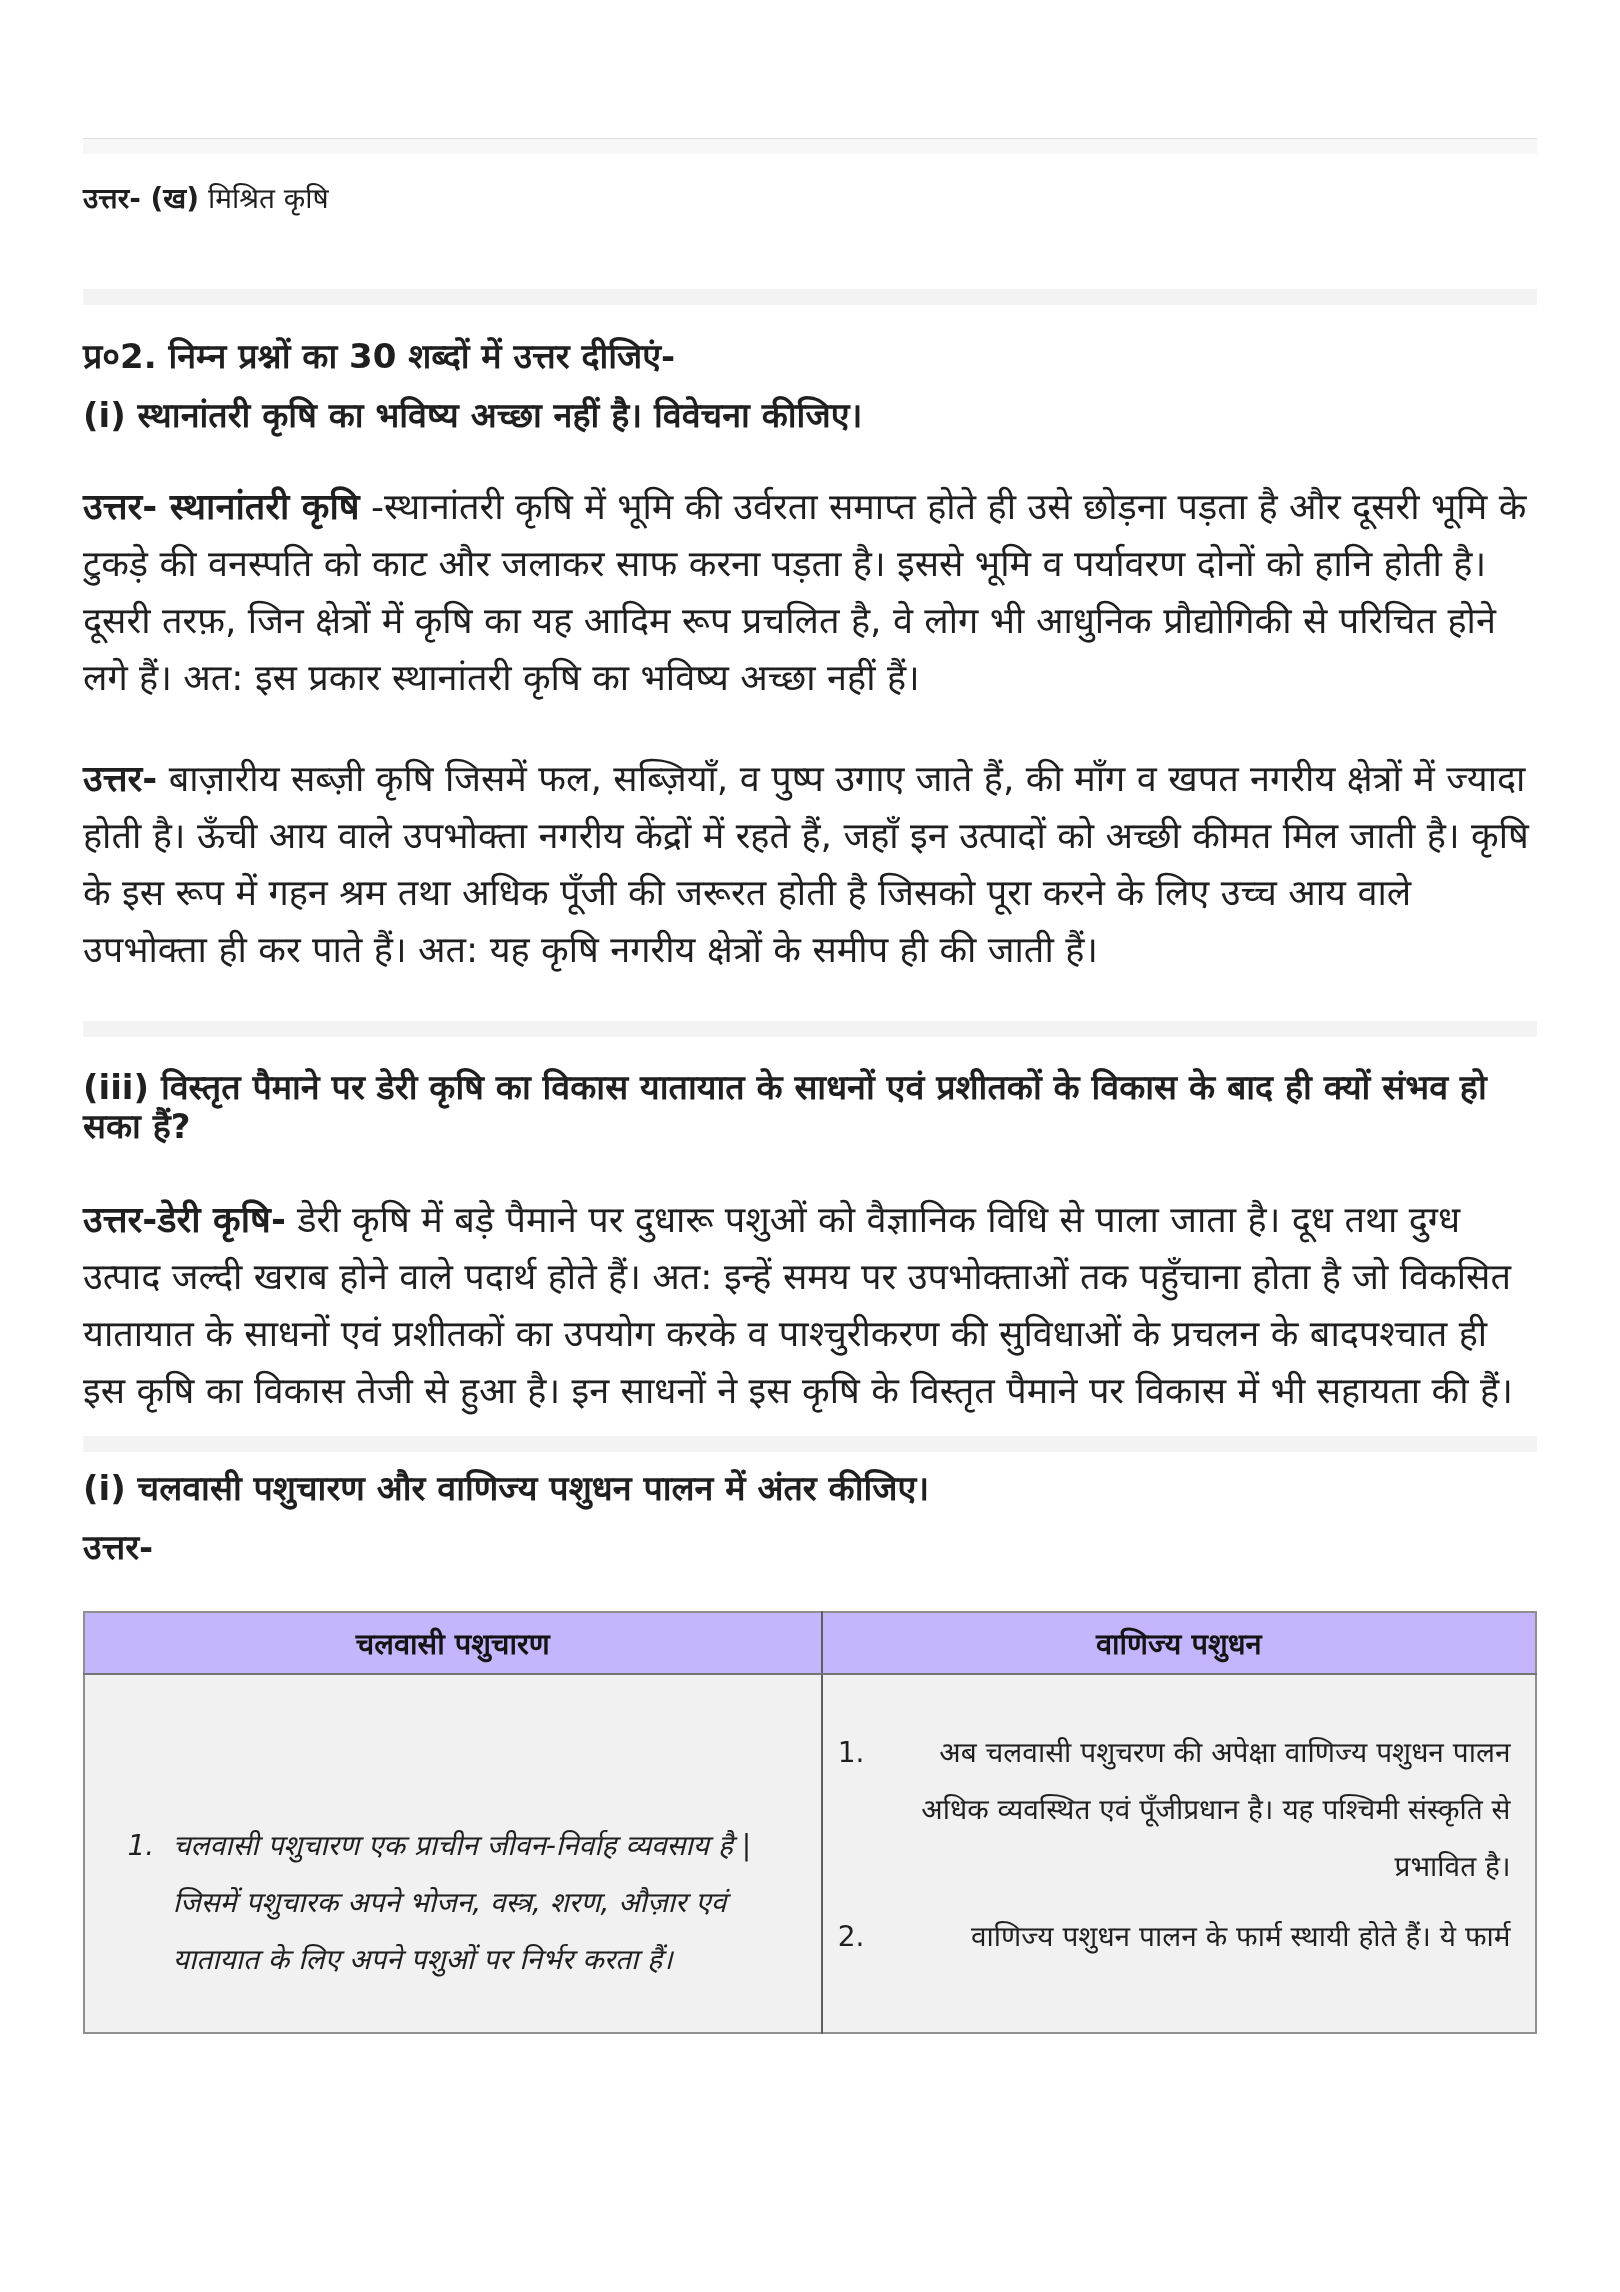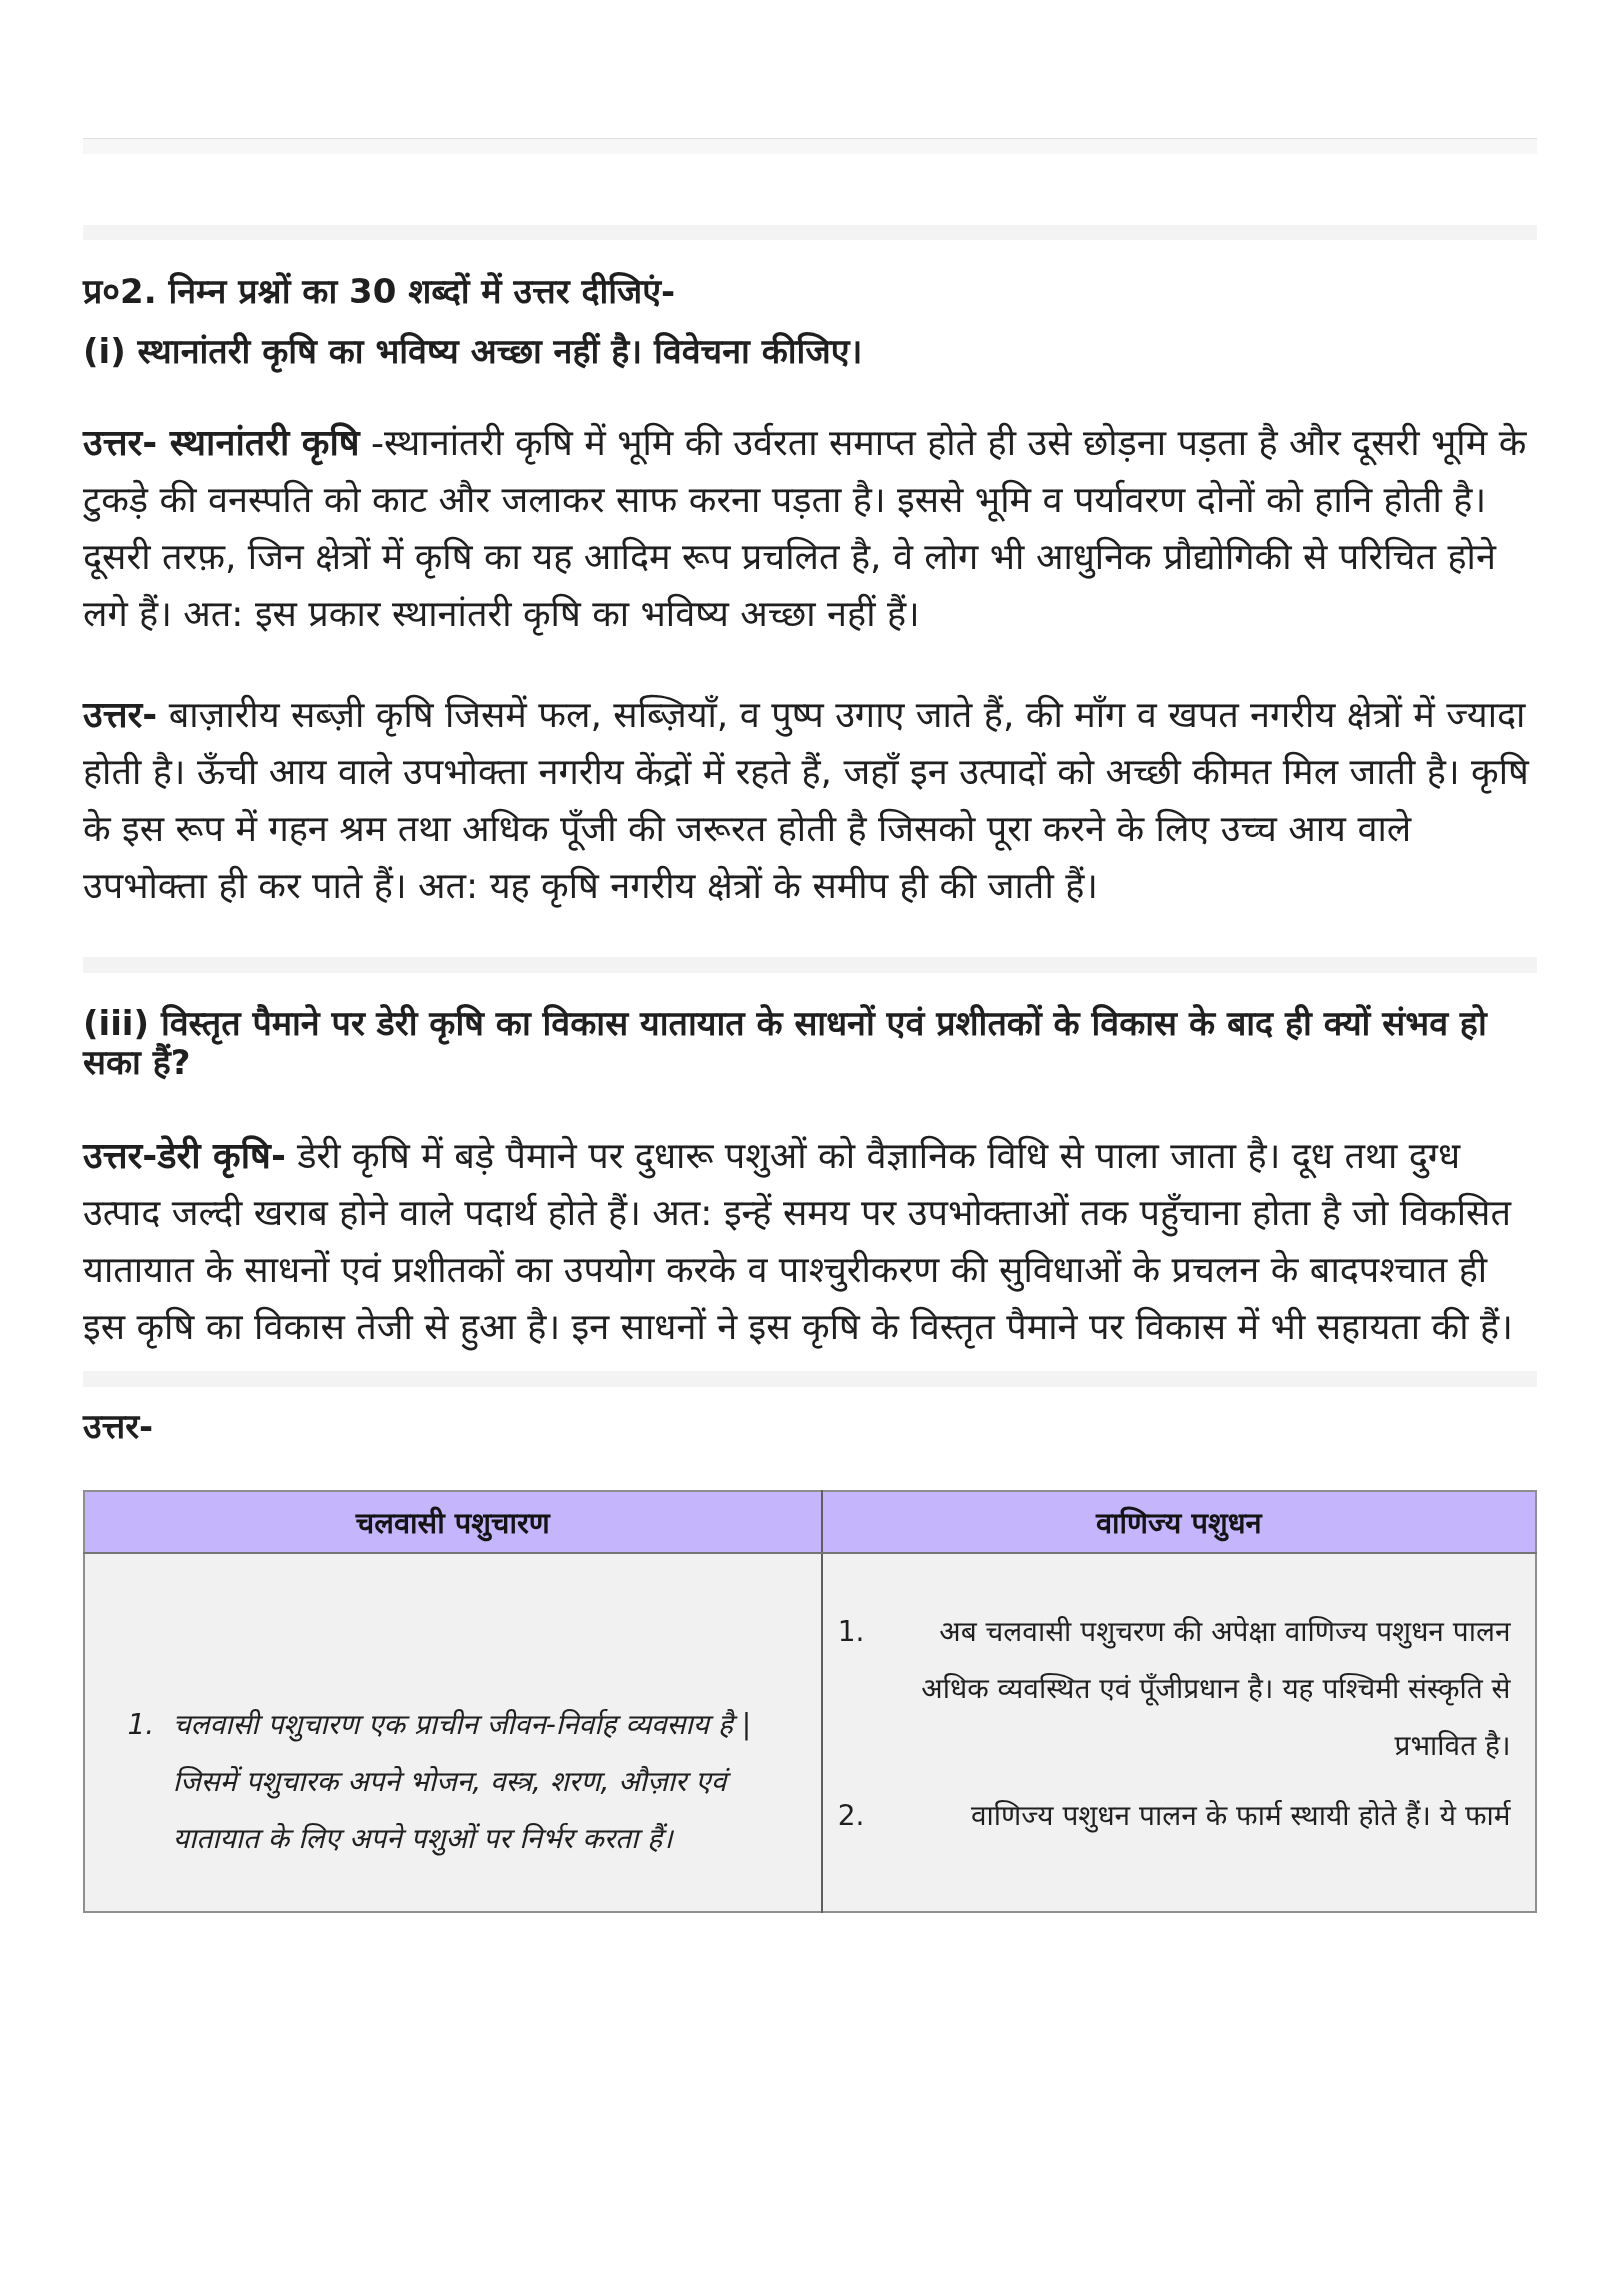"उत्तर- (ख) मिश्रित कृषि" div.line { html: none -> <div> <span>उत्तर- (ख)</span><span> मिश्रित कृषि</span> </div> }
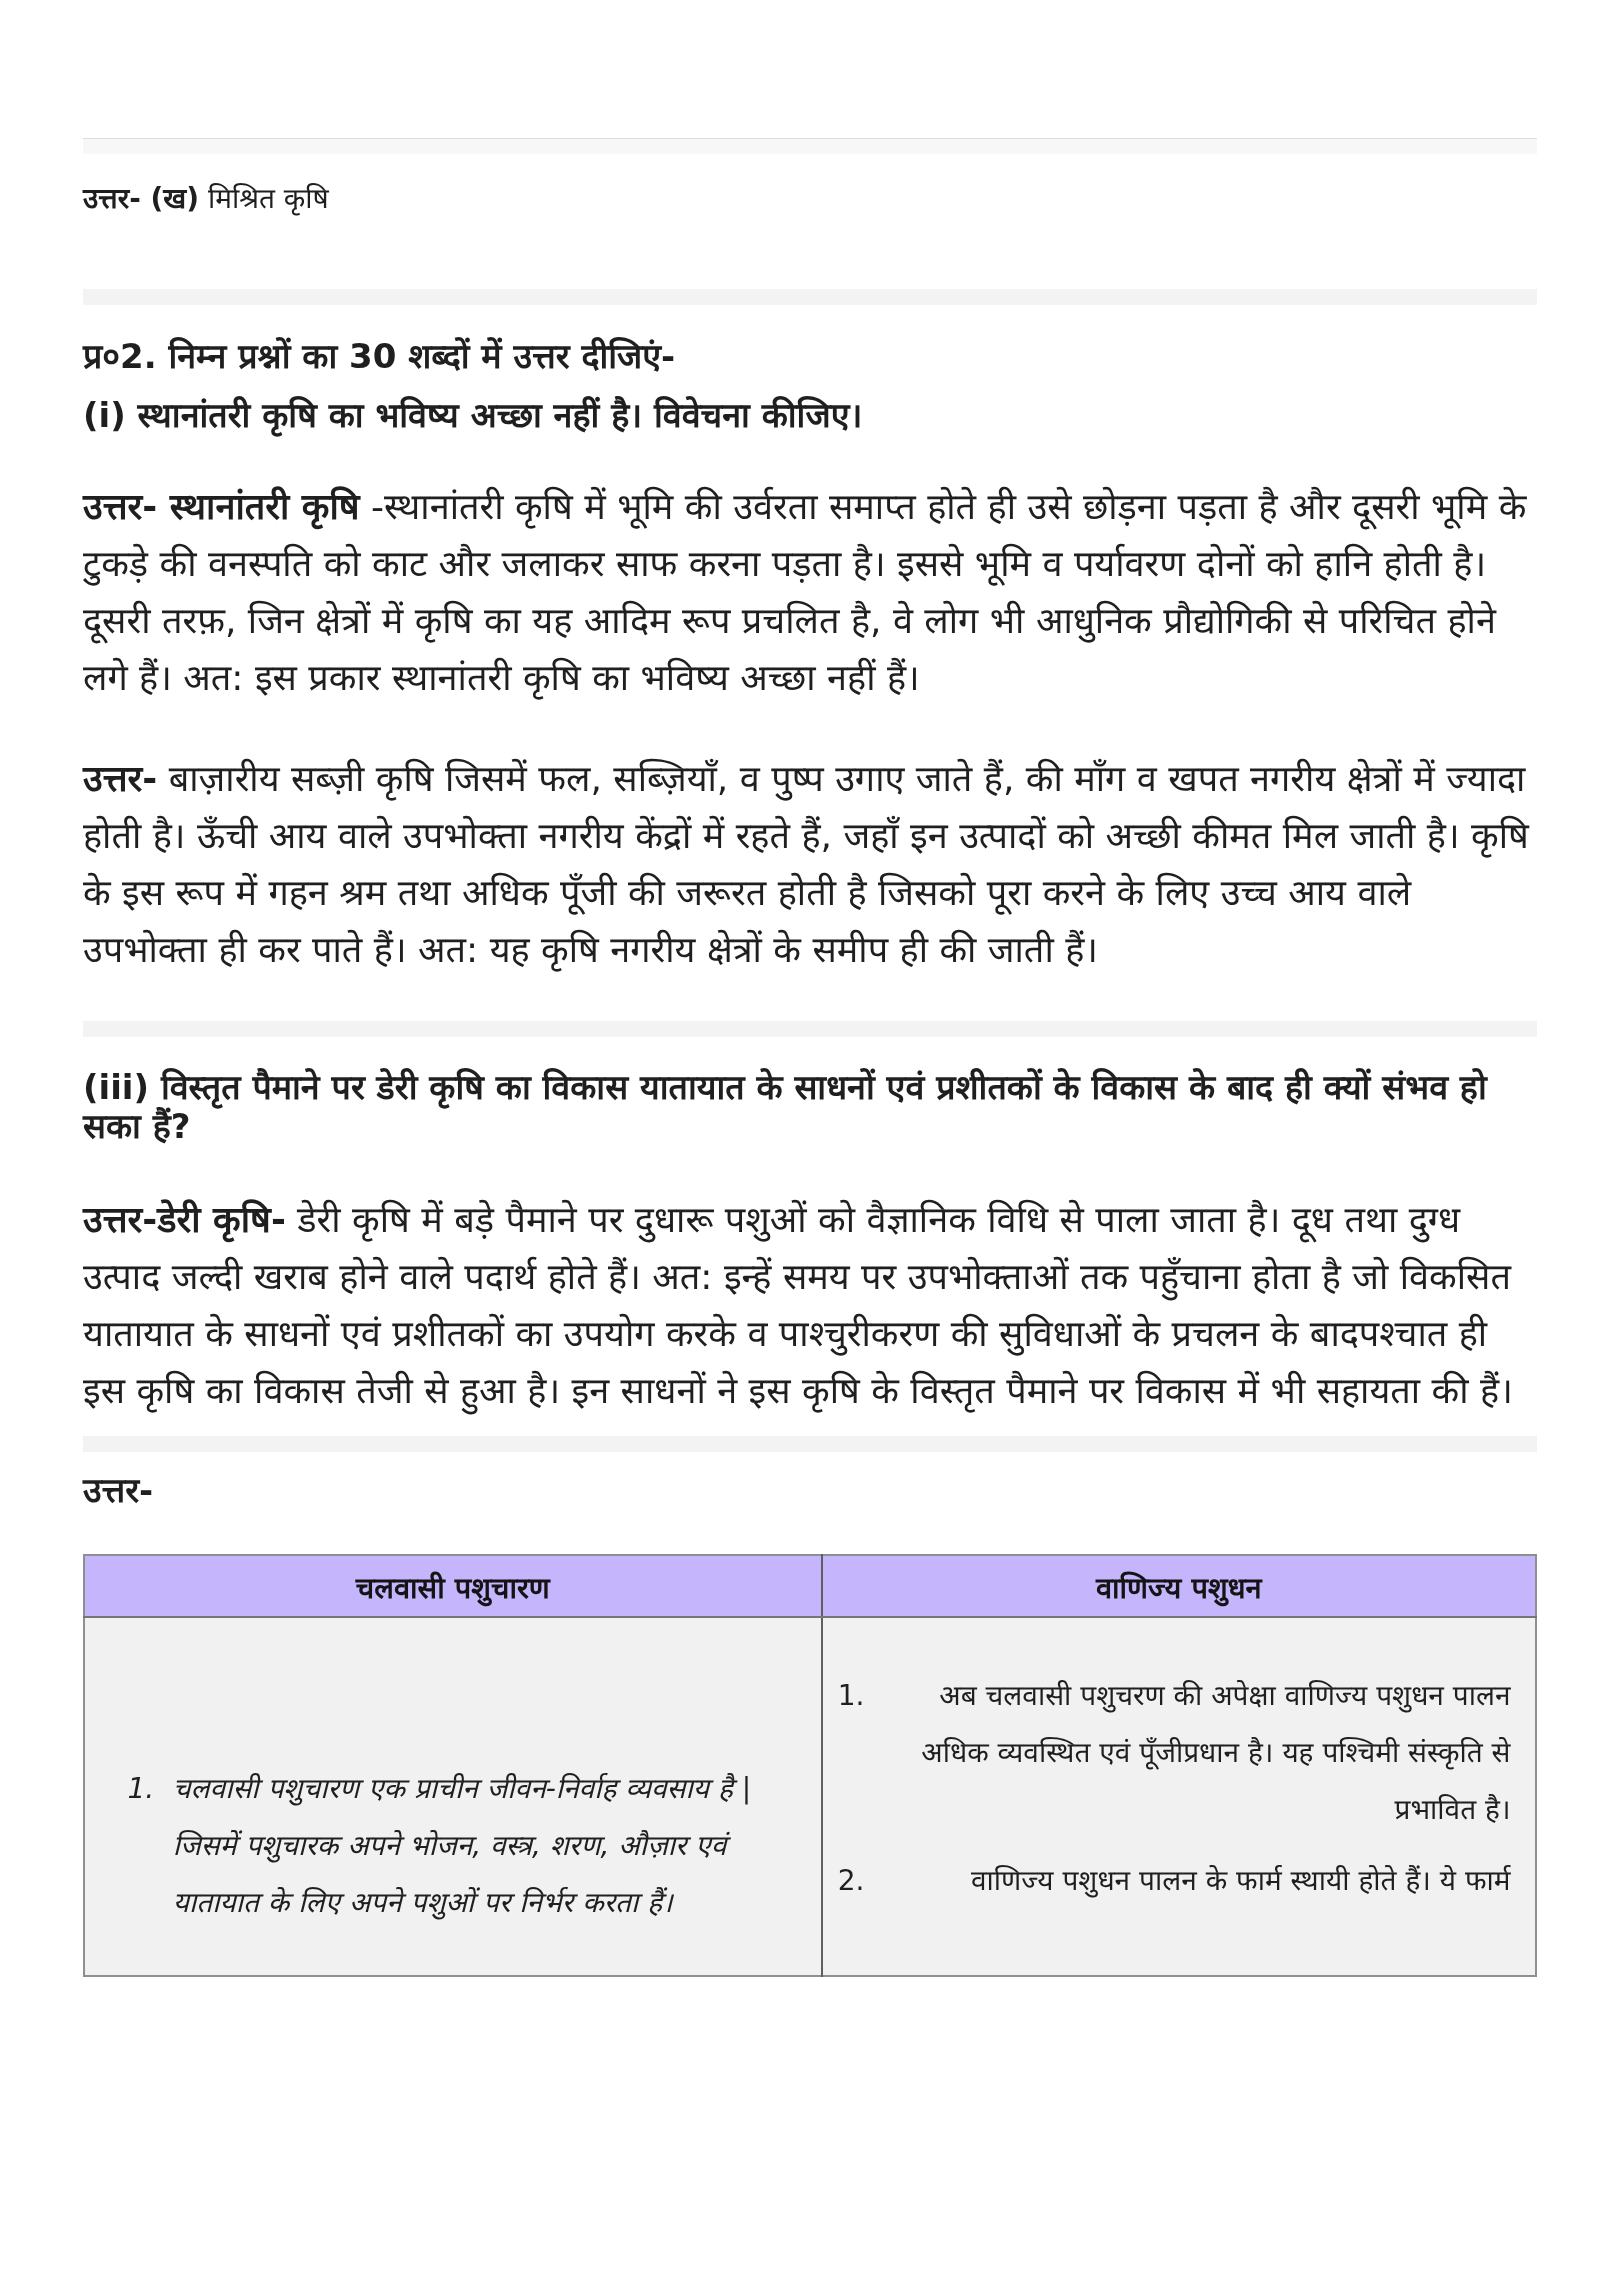"(i) चलवासी पशुचारण और वाणिज्य" div.qheading { html: none -> <div>(i) चलवासी पशुचारण और वाणिज्य पशुधन पालन में अंतर कीजिए।</div> }
